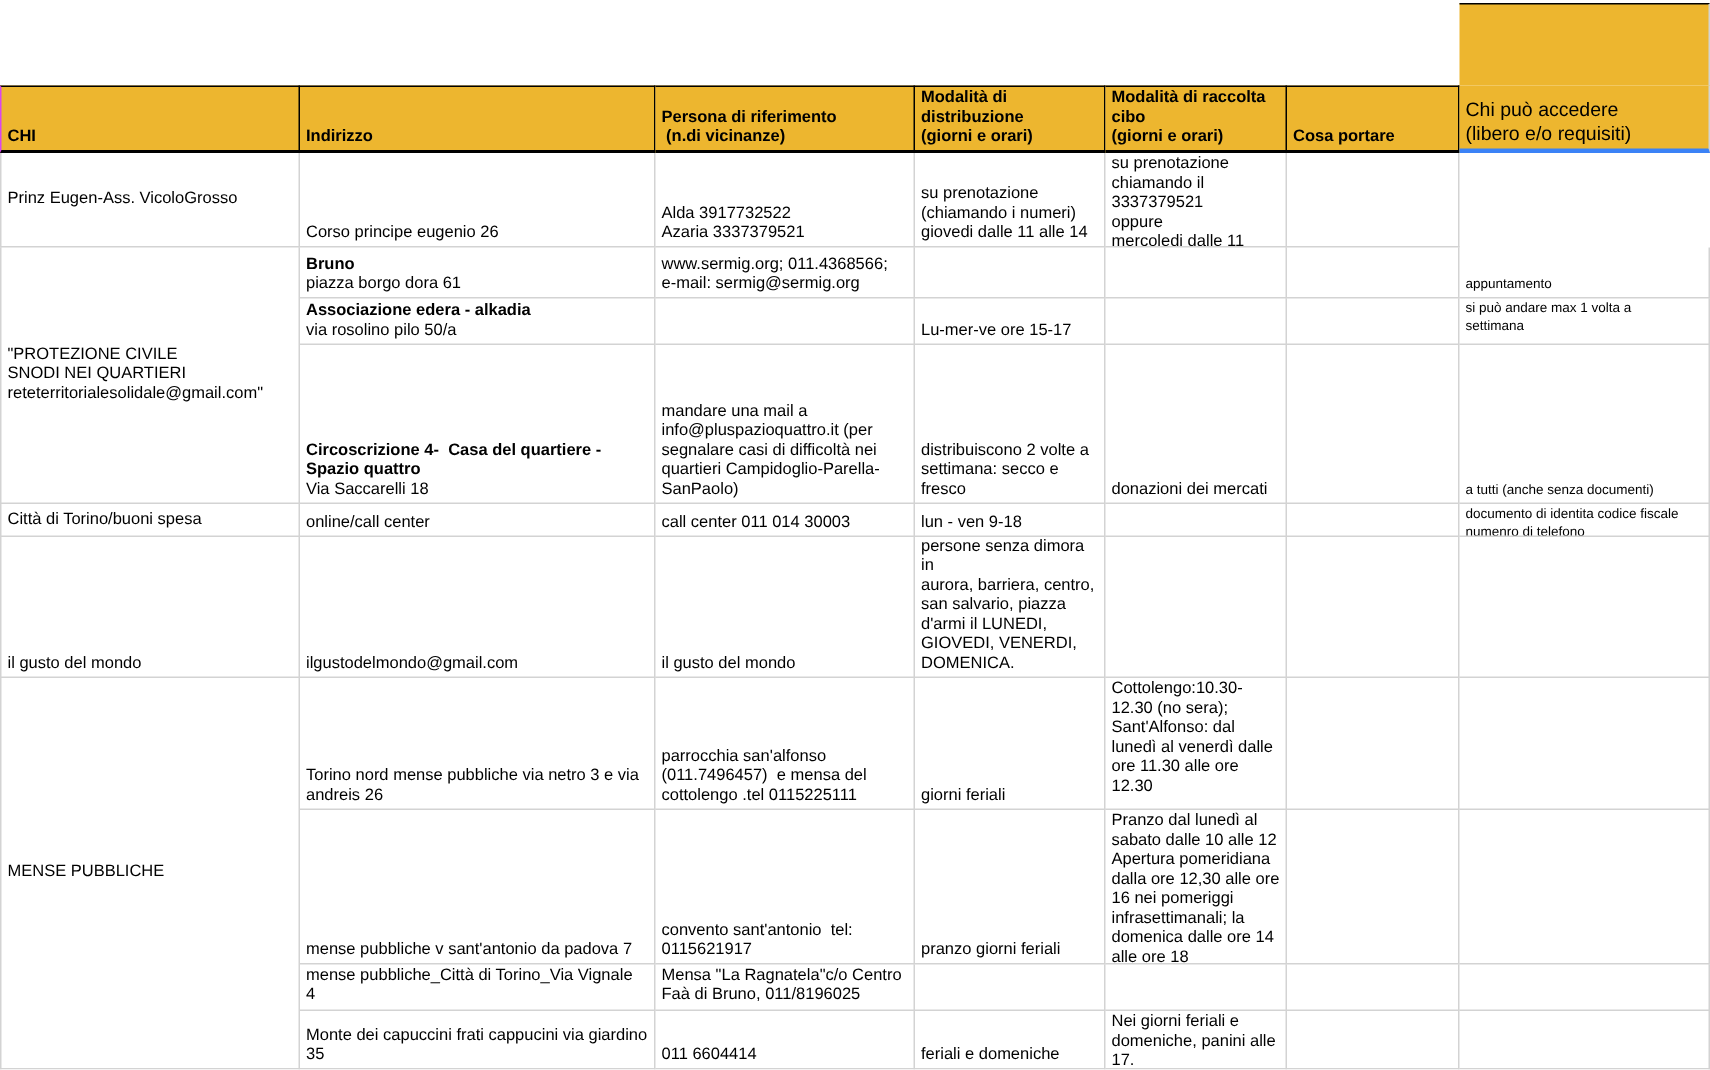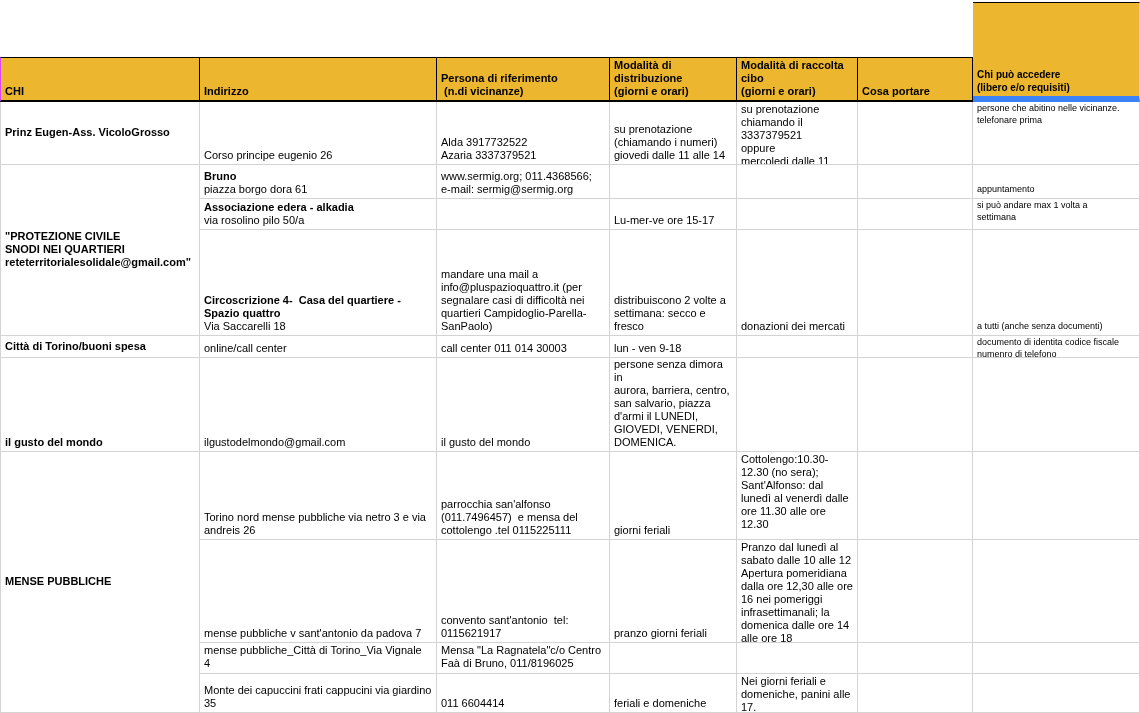"Chi può accedere" .hd7 { border-bottom: 6px solid #3b82f6 -> 3px solid #3b82f6; font-size: 10px -> 13px; font-weight: bold -> normal }
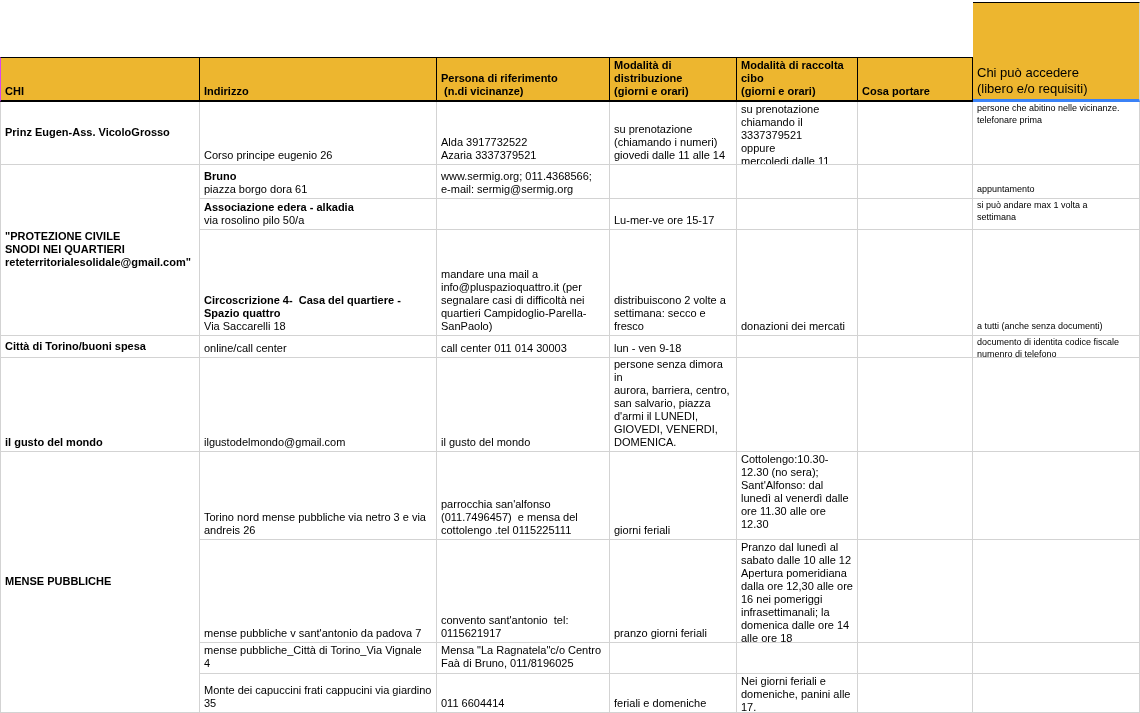"persone che abitino nelle vicinanze." div.c { html: <div>persone che abitino nelle vicinanze. telefonare prima</div> -> none }
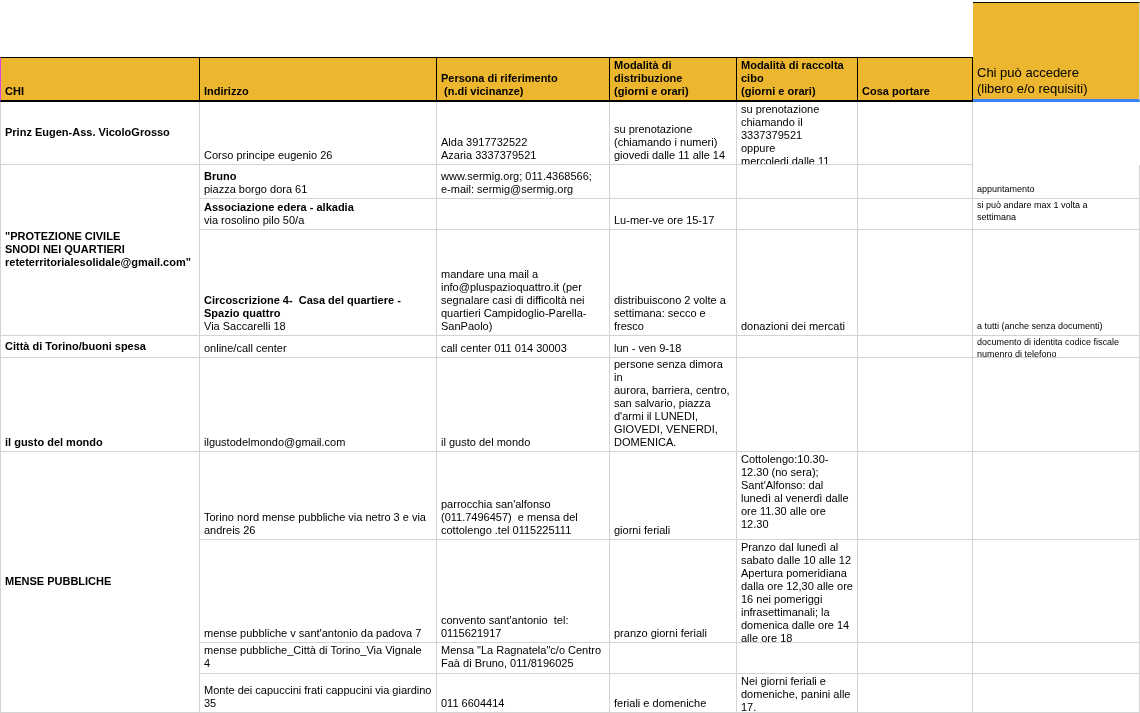"Prinz Eugen-Ass. VicoloGrosso" .chi { font-weight: bold -> normal }
